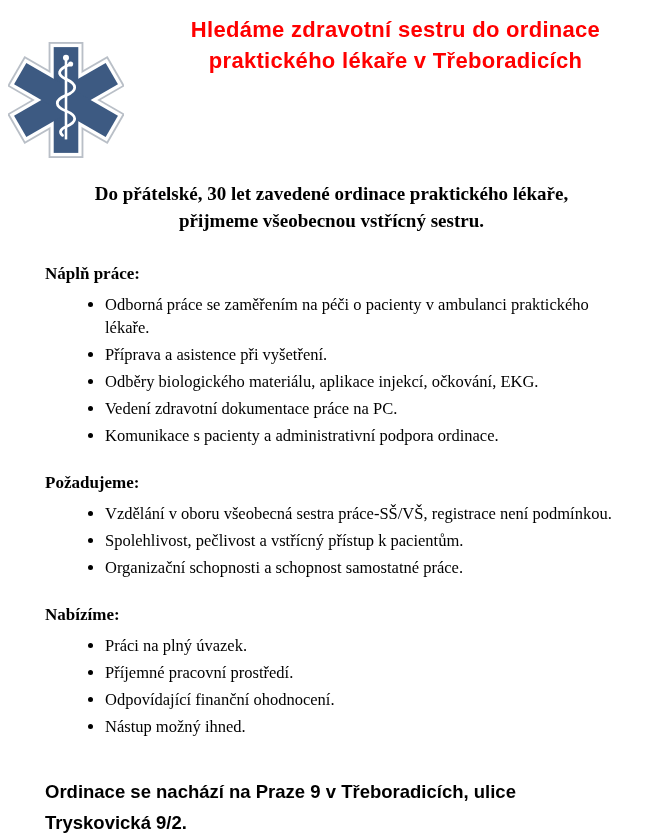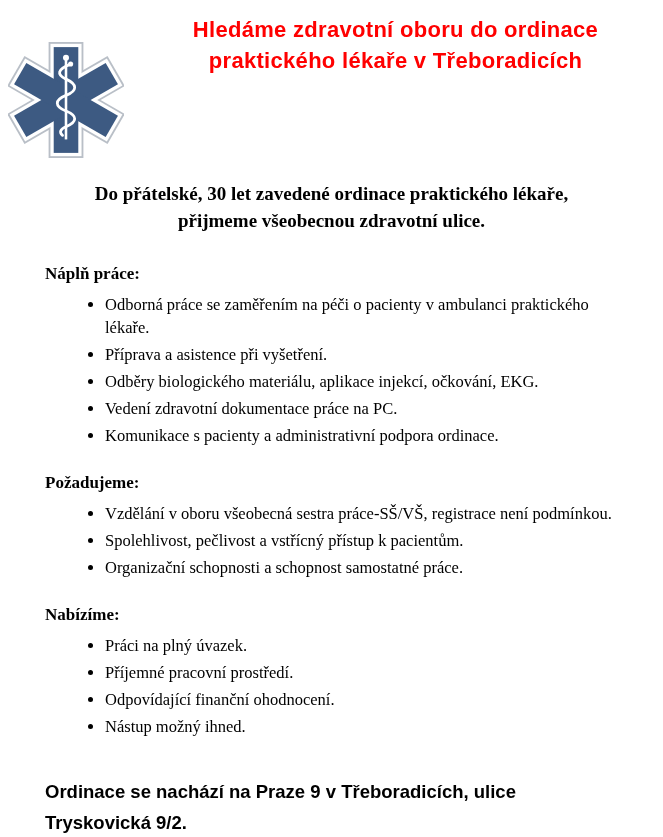"Hledáme zdravotní oboru do ordinace" div { text: oboru -> sestru }
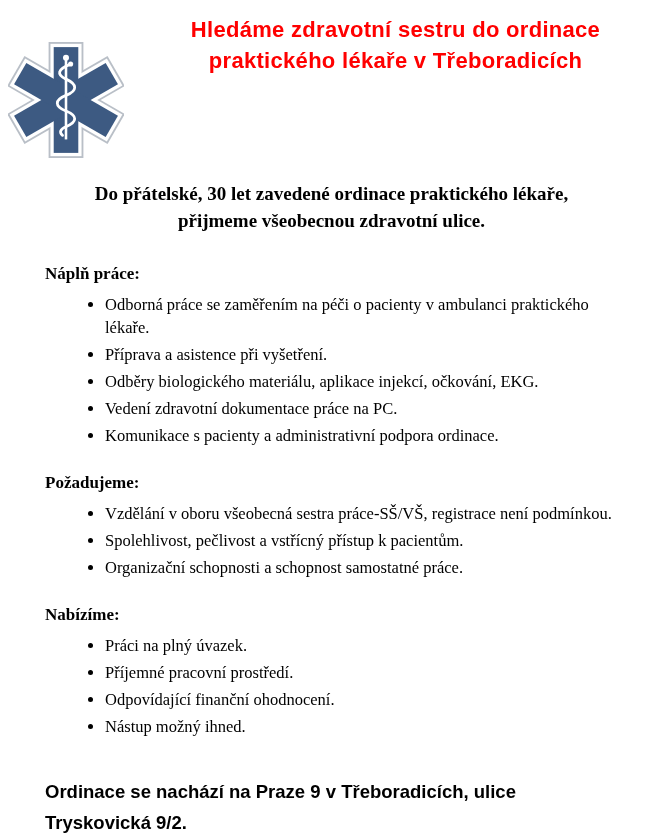"přijmeme všeobecnou zdravotní ulice." div { text: zdravotní ulice -> vstřícný sestru }
